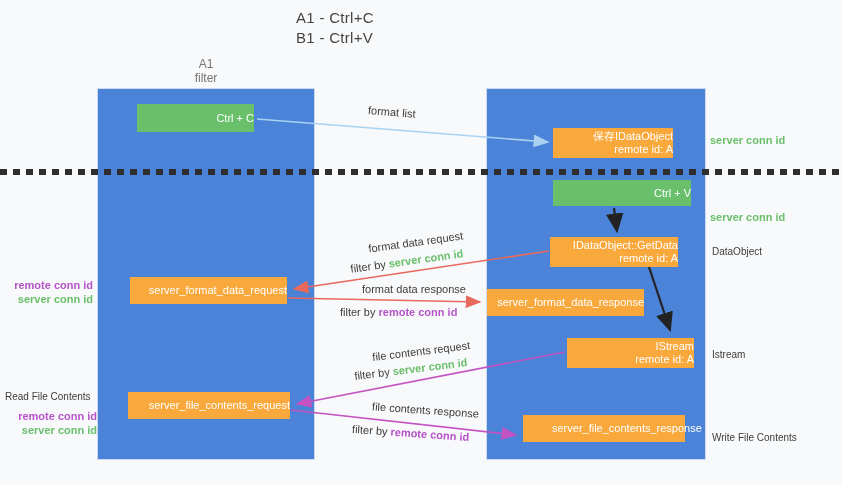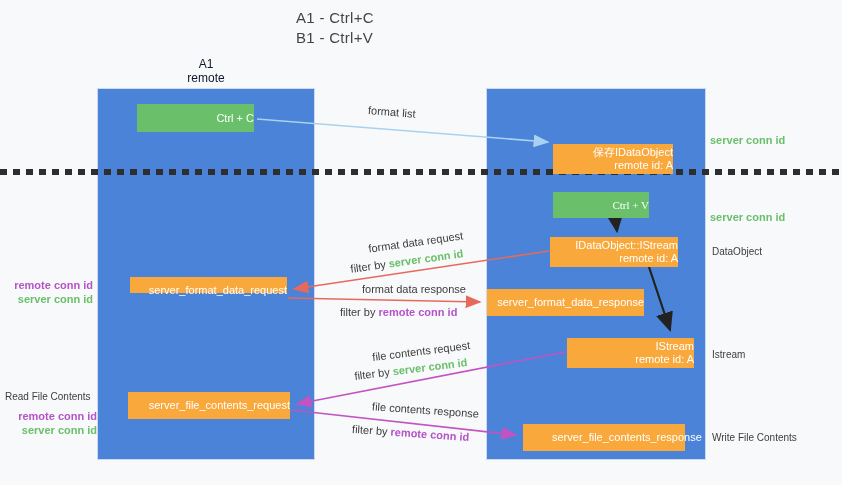"A1" .col-header { color: #0f172a -> #737373 }
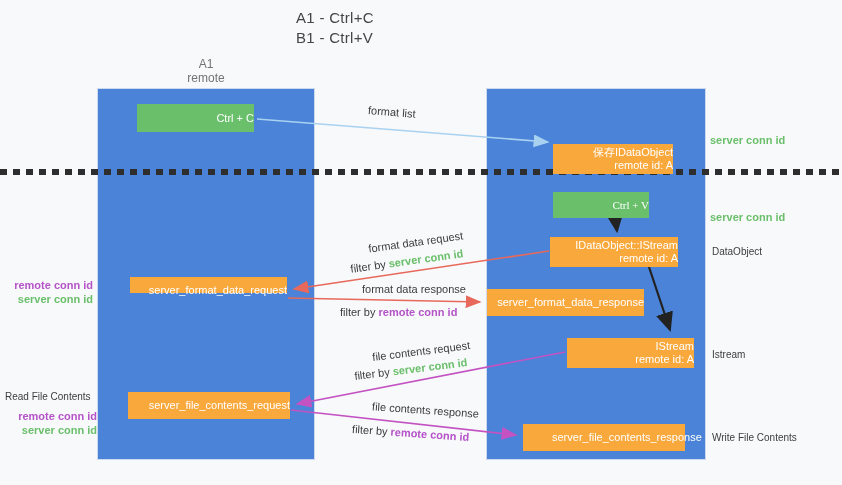"remote" div { text: remote -> filter }
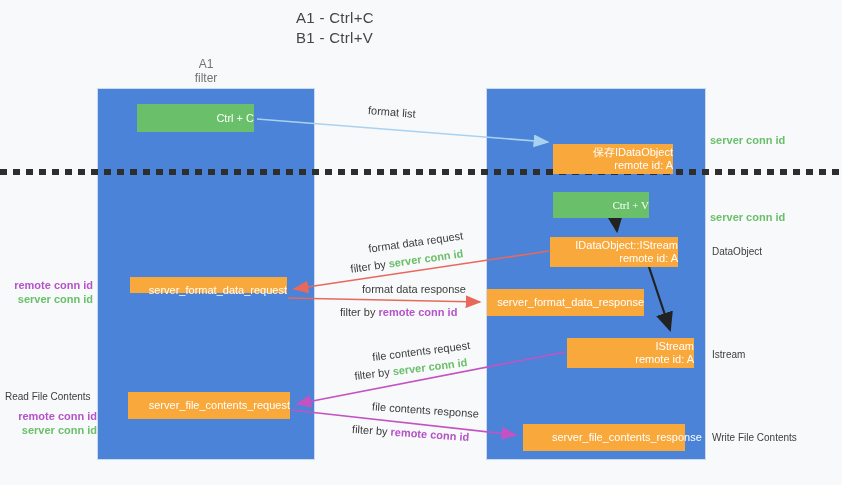"保存IDataObject" div.abs { margin-top: 16px -> none }
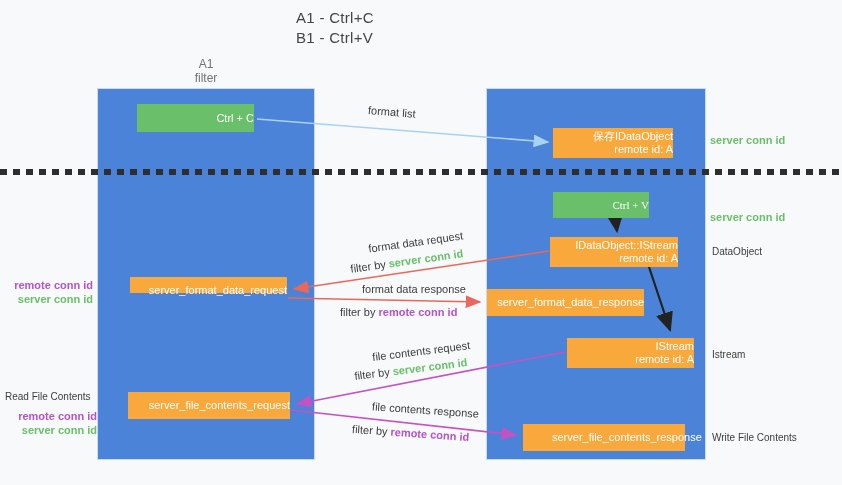"Ctrl + V" div.abs { font-family: Liberation Serif, serif -> none; top: 192px -> 180px; width: 96px -> 138px }
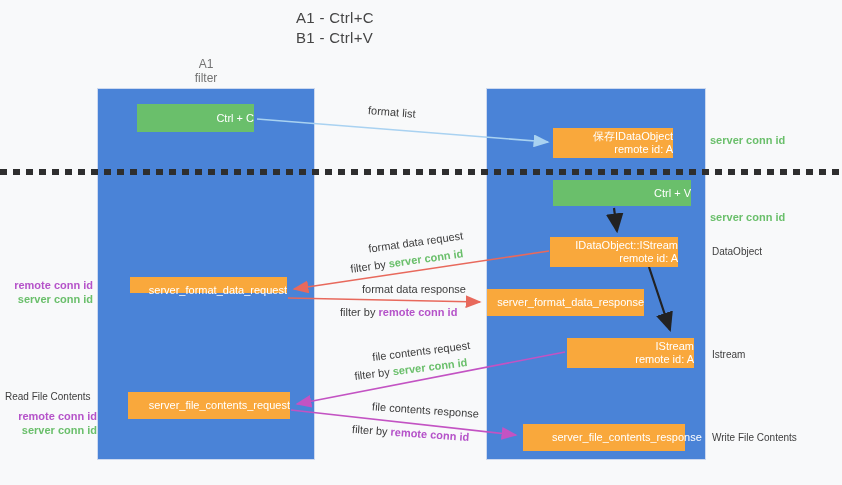"IDataObject::IStream" div.two { text: IDataObject::IStream -> IDataObject::GetData }
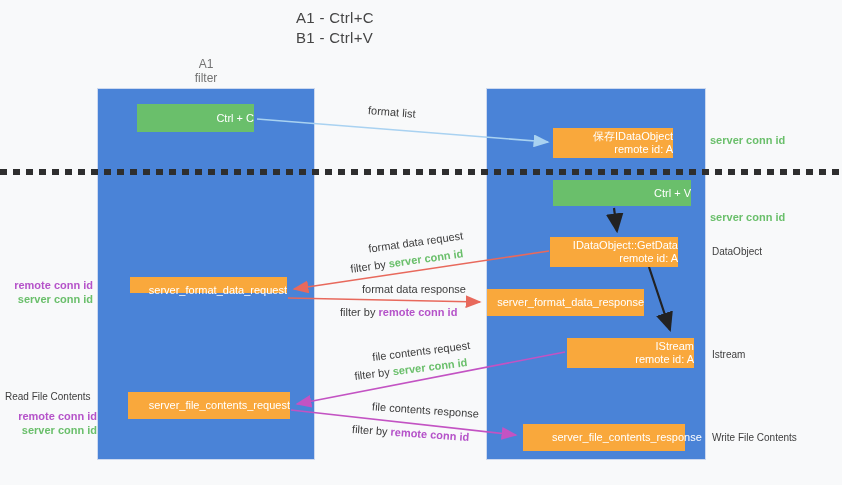"server_format_data_request" div.abs { height: 16px -> 27px }
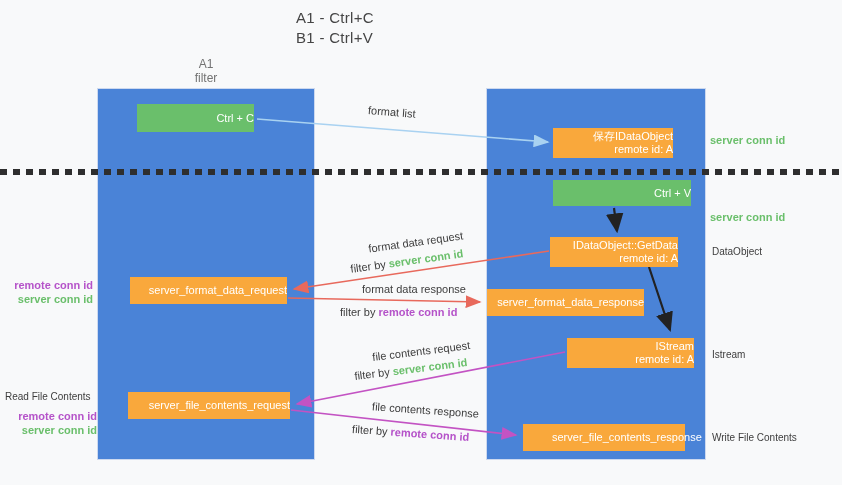"server_file_contents_response" div.abs { top: 424px -> 415px }
